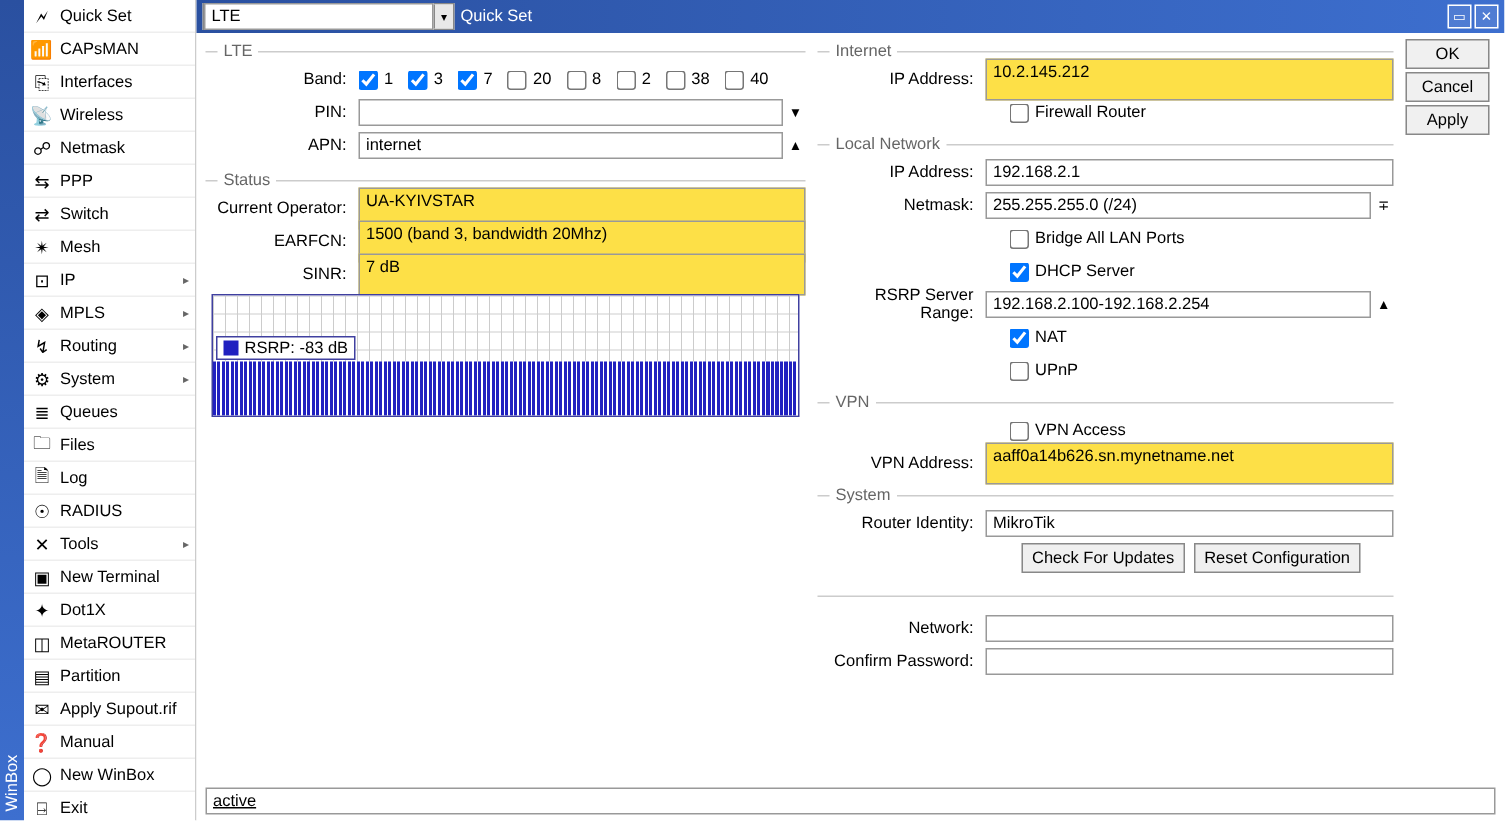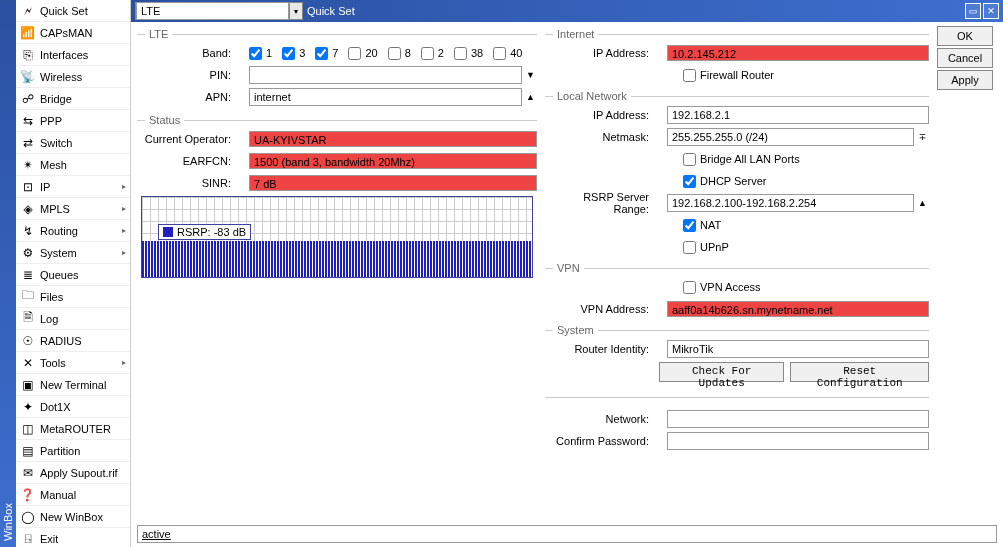"Band:" .row { gap: 12px -> 2px }
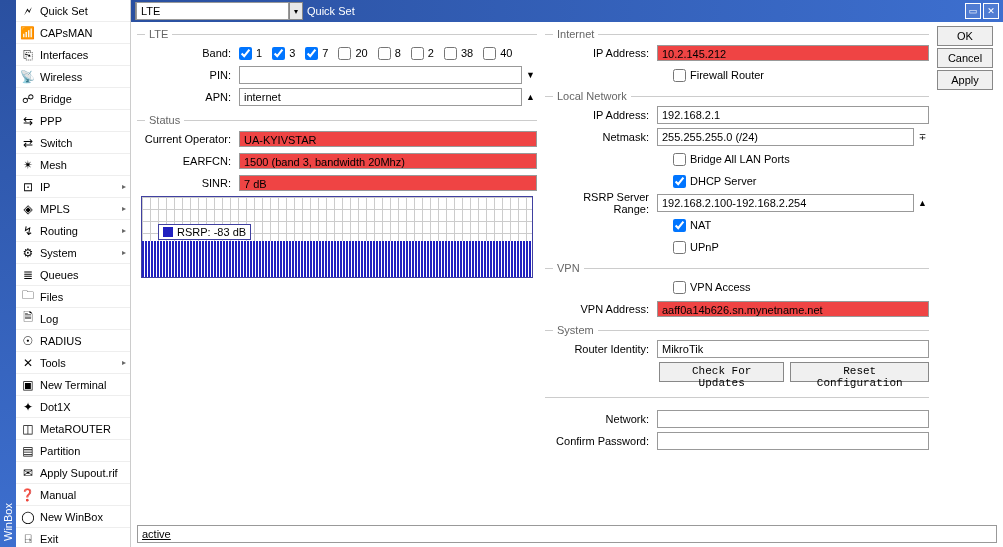"10.2.145.212" .display { background: #ef4444 -> #fde047; height: 16px -> 28px }
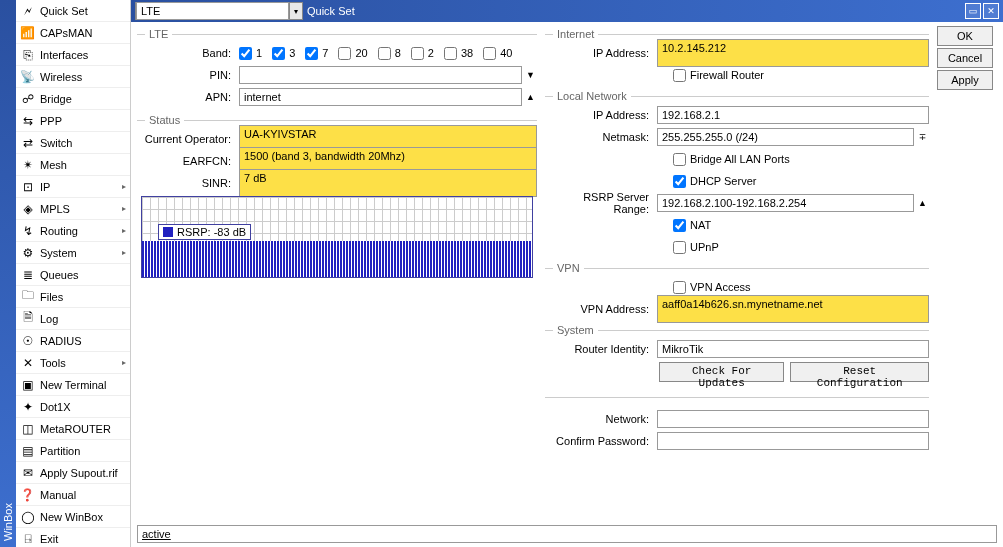"Bridge" span.label { text: Bridge -> Netmask }
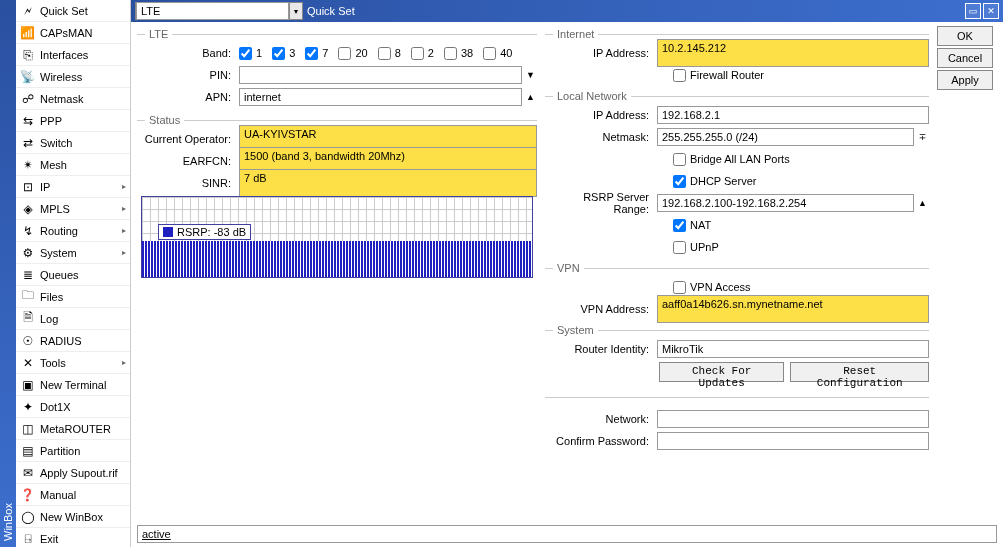"RSRP: -83 dB" .graph-label { left: 16px -> 2px }
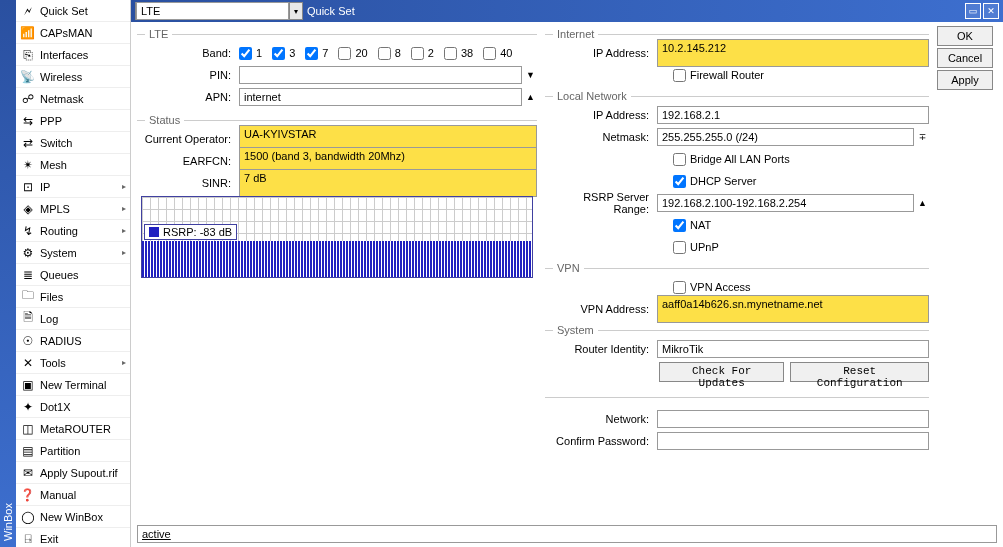"Check For Updates" .btn-group { font-family: Liberation Mono, monospace -> none; justify-content: space-between -> center }
